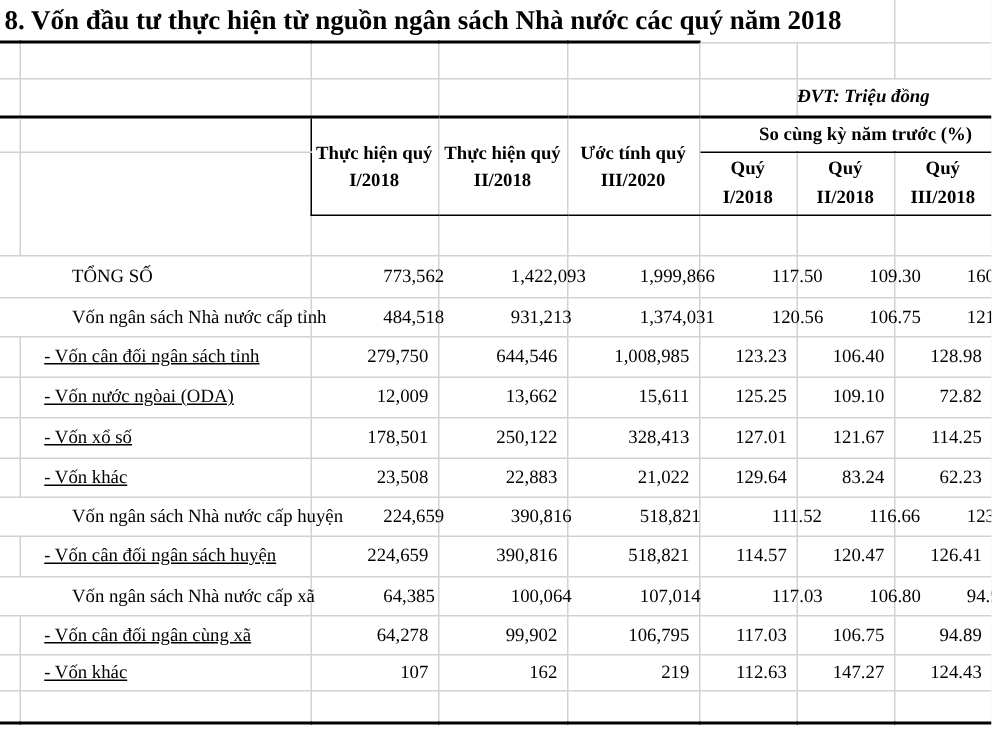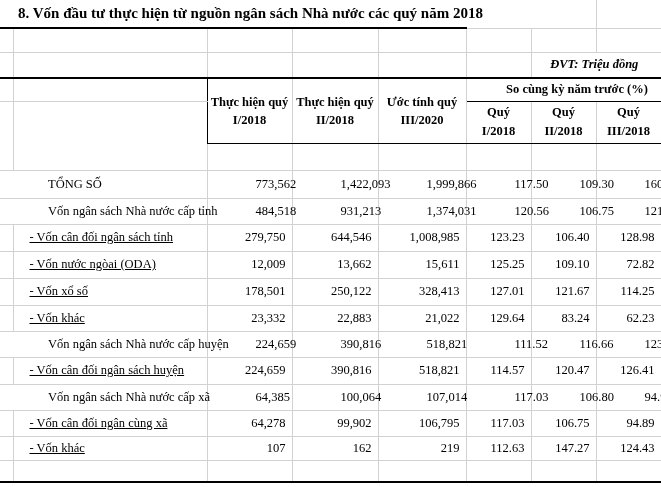"8. Vốn đầu tư thực" .title-cell { font-size: 15px -> 18px; padding-left: 18px -> 3px }
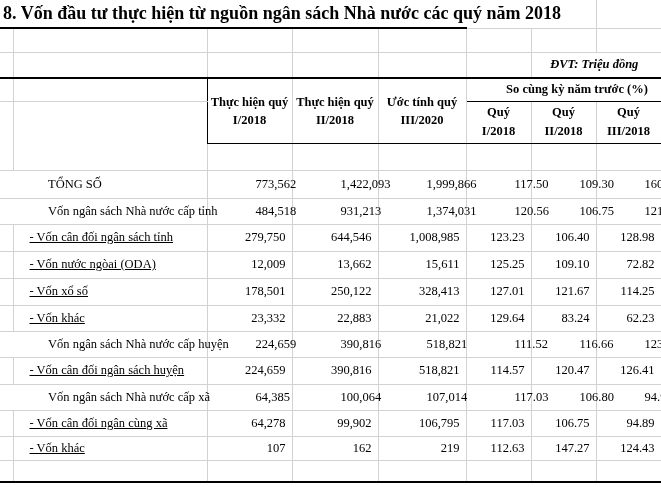"ĐVT: Triệu đồng" .dvt-note { text-align: center -> left }
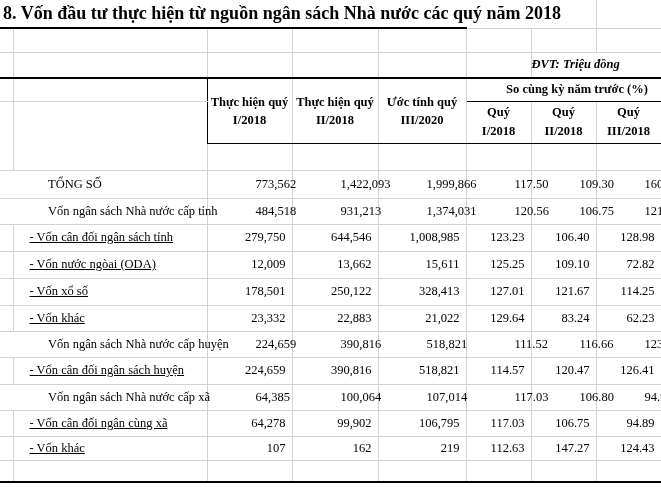"23,332" td.g { text: 23,332 -> 23,508 }
